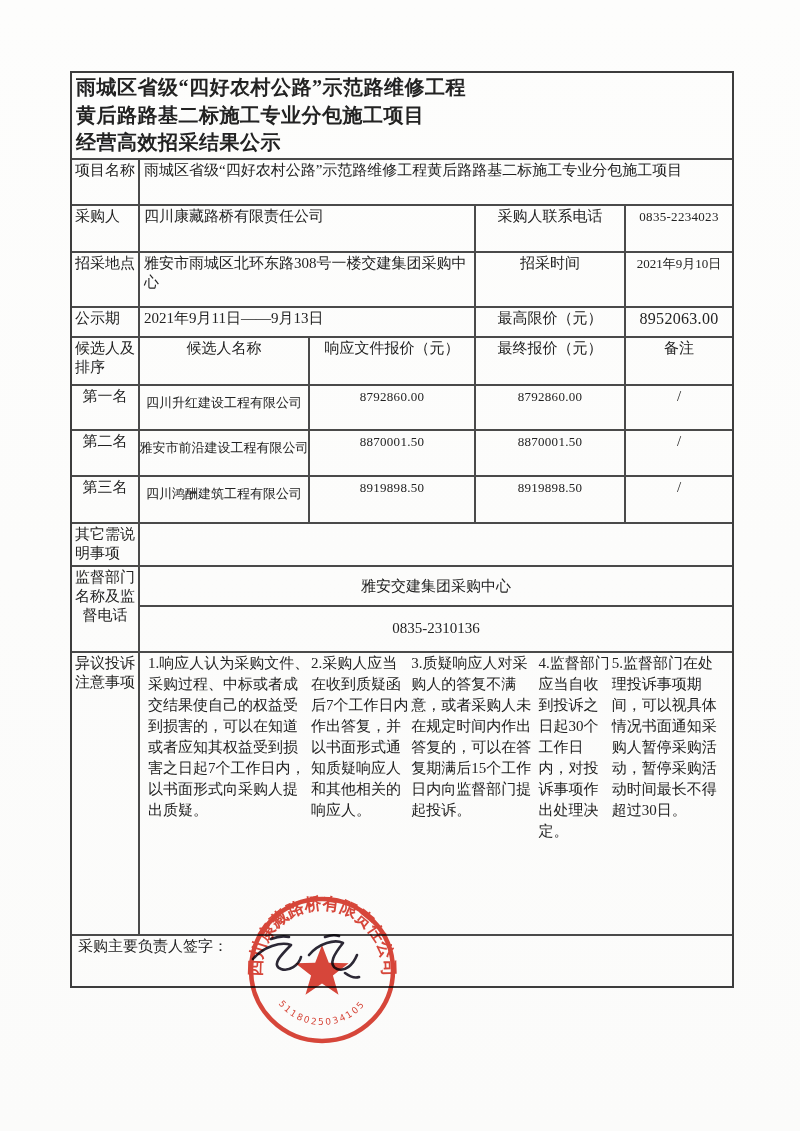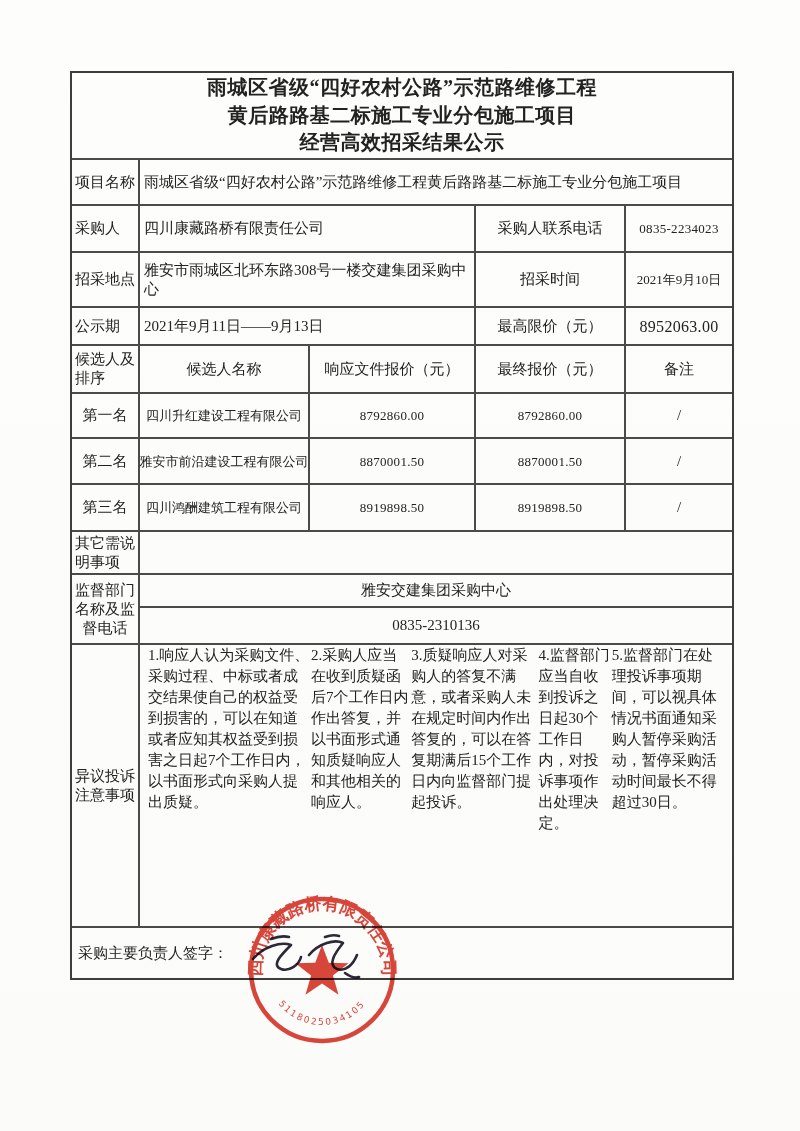"雨城区省级“四好农村公路”示范路维修工程" .cell { align-items: center -> flex-start }
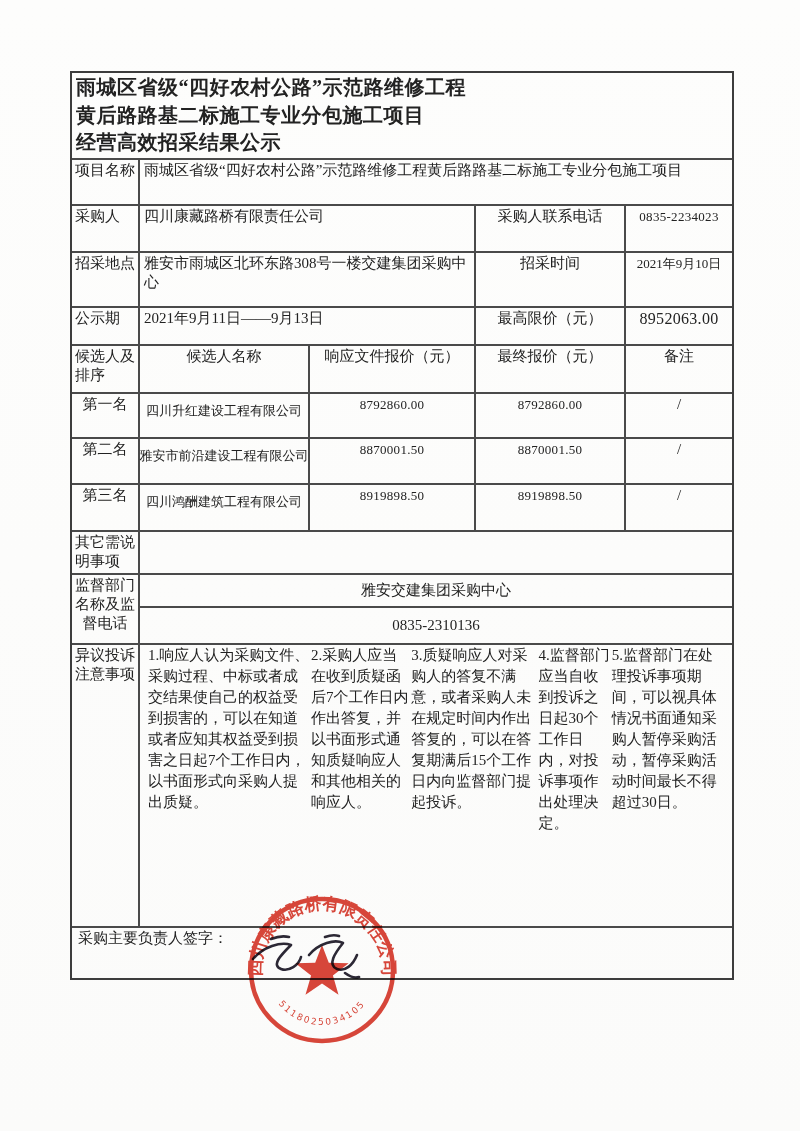"公示期" .r-period { height: 38px -> 30px }
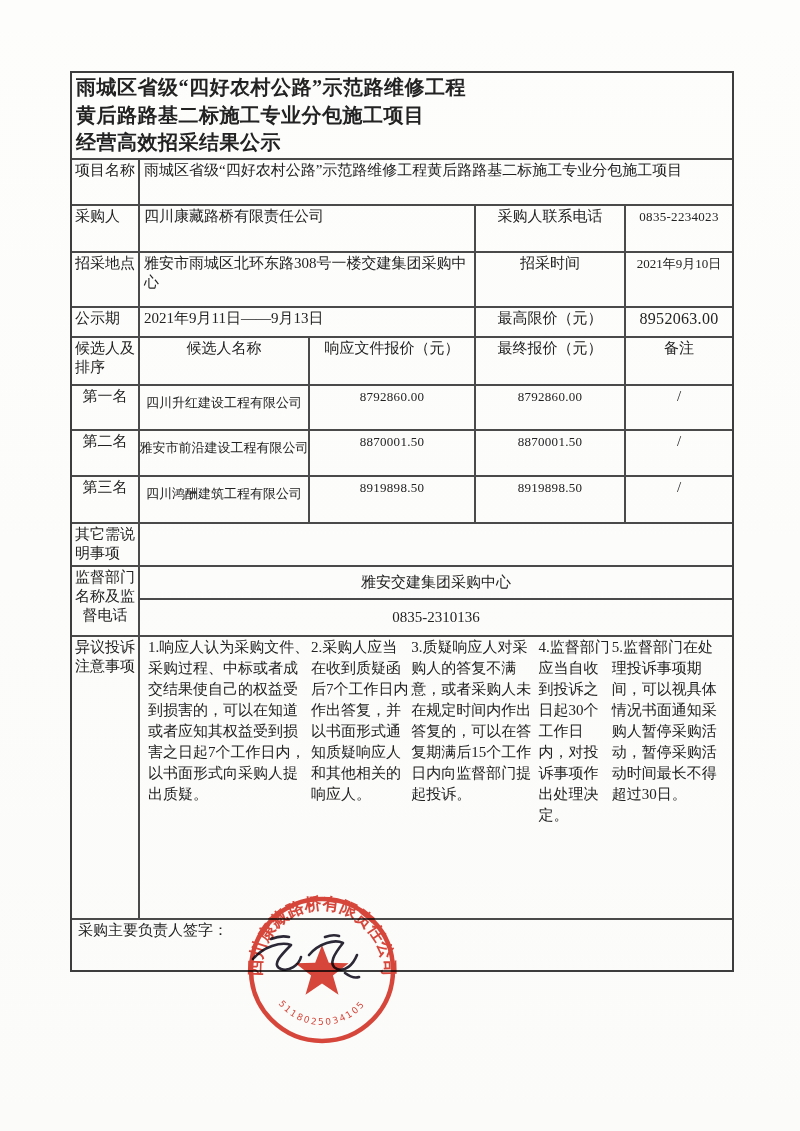"监督部门名称及监督电话" .r-sup { height: 70px -> 86px }
